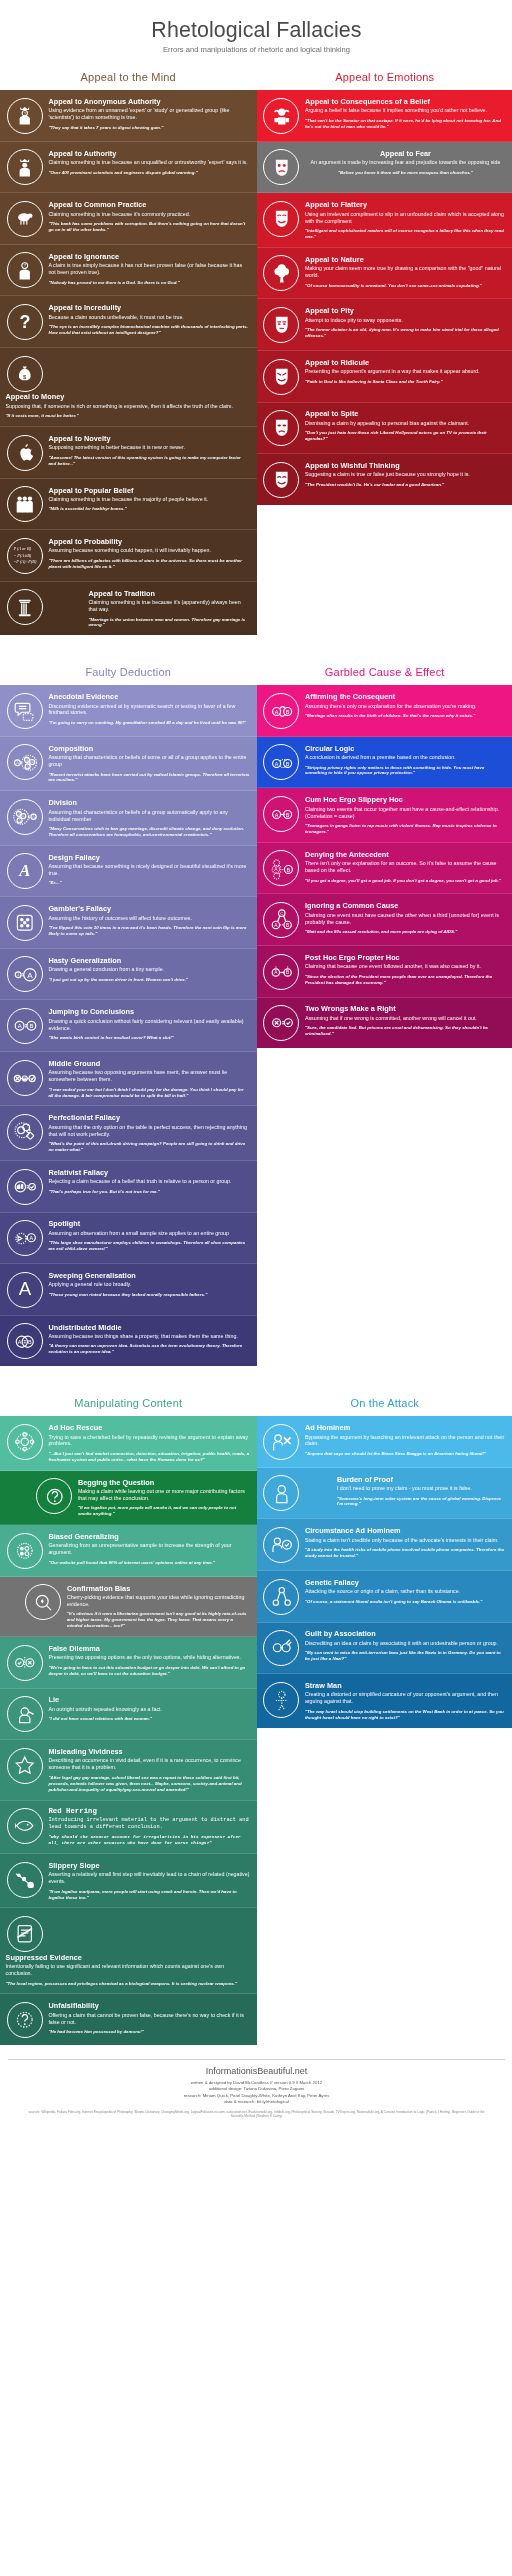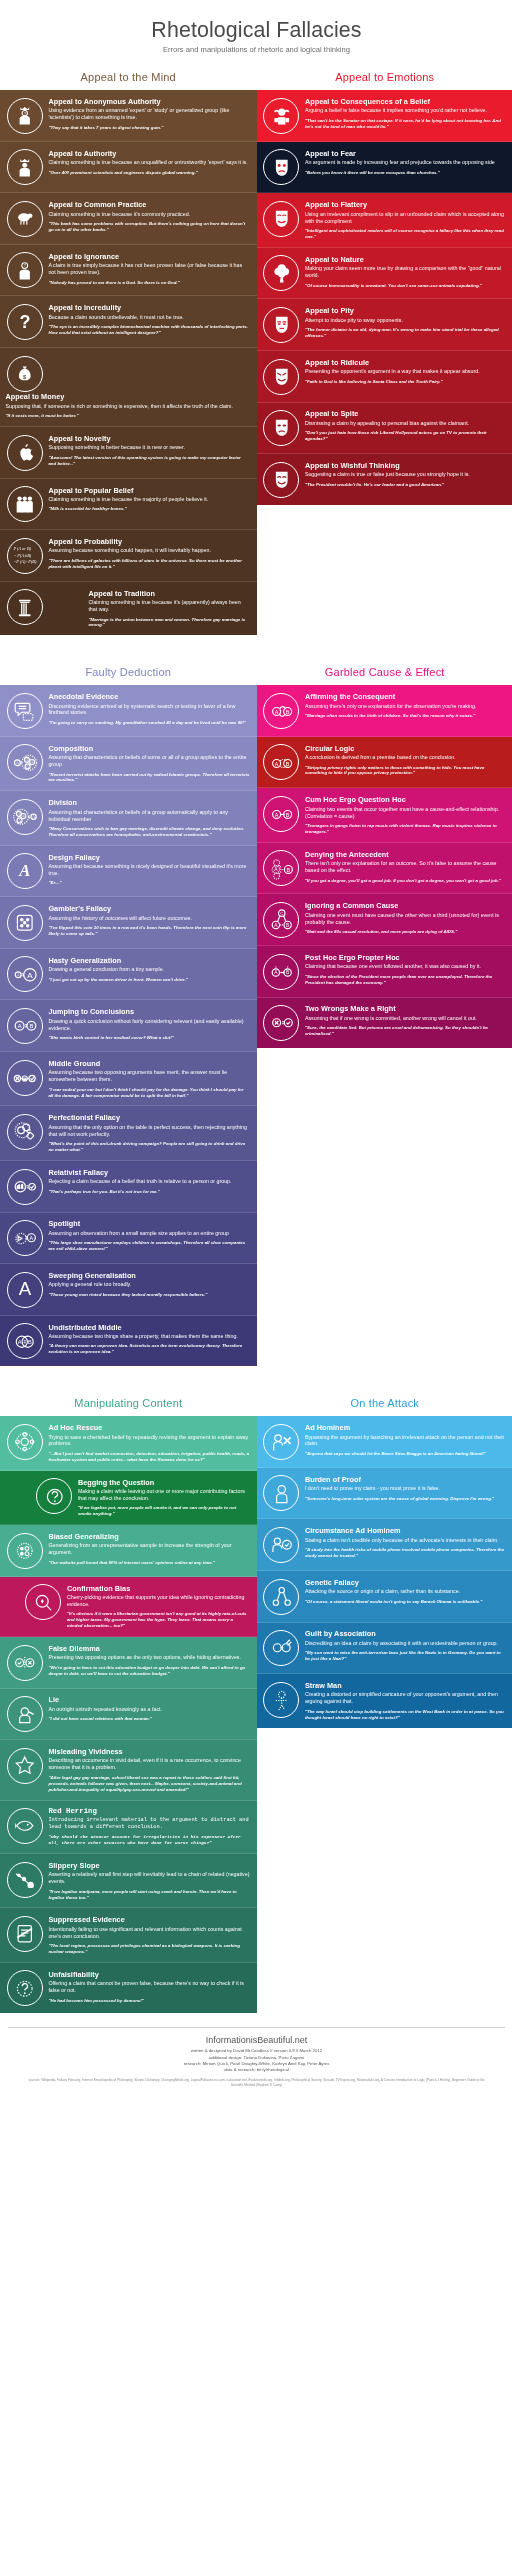"Appeal to Fear" div.card { background: #0f172a -> #737373; text-align: none -> center }
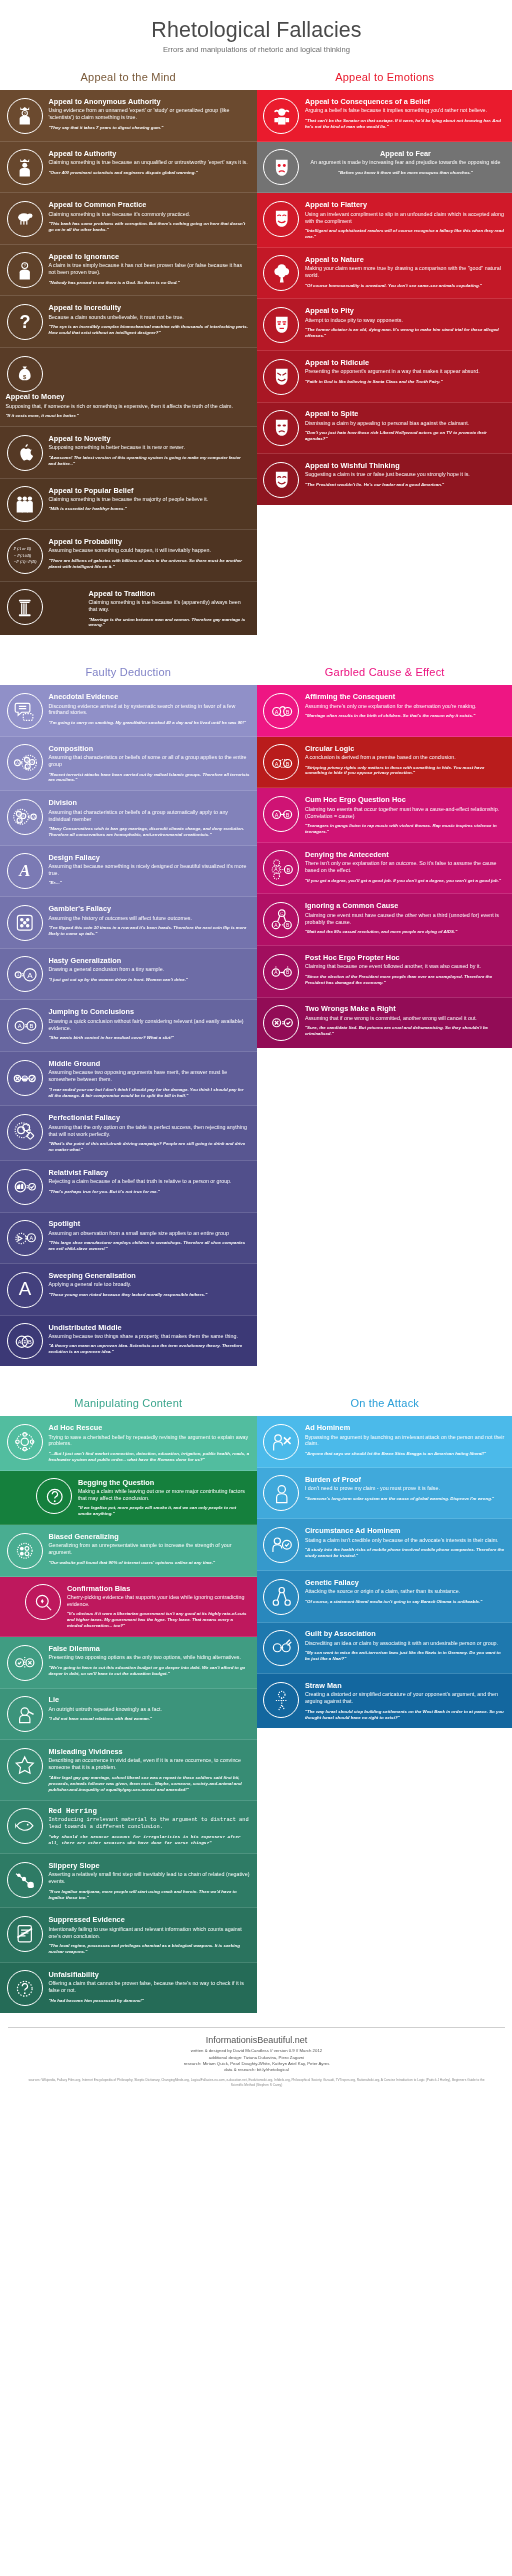"Circular Logic" div.card { background: #b91c1c -> #1d4ed8 }
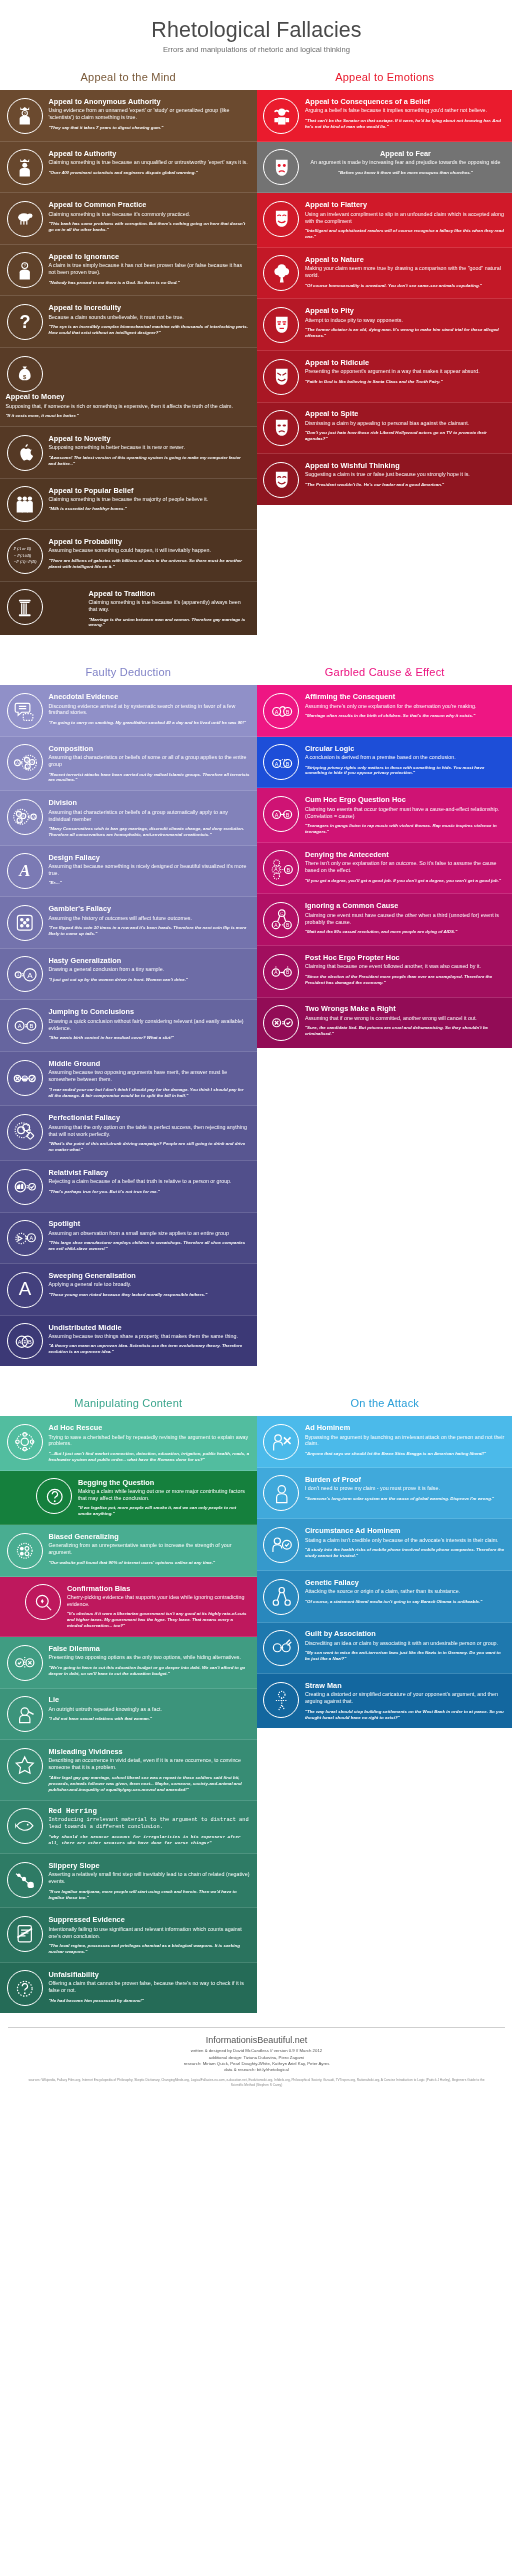"Cum Hoc Ergo Question Hoc" div.t { text: Question -> Slippery }
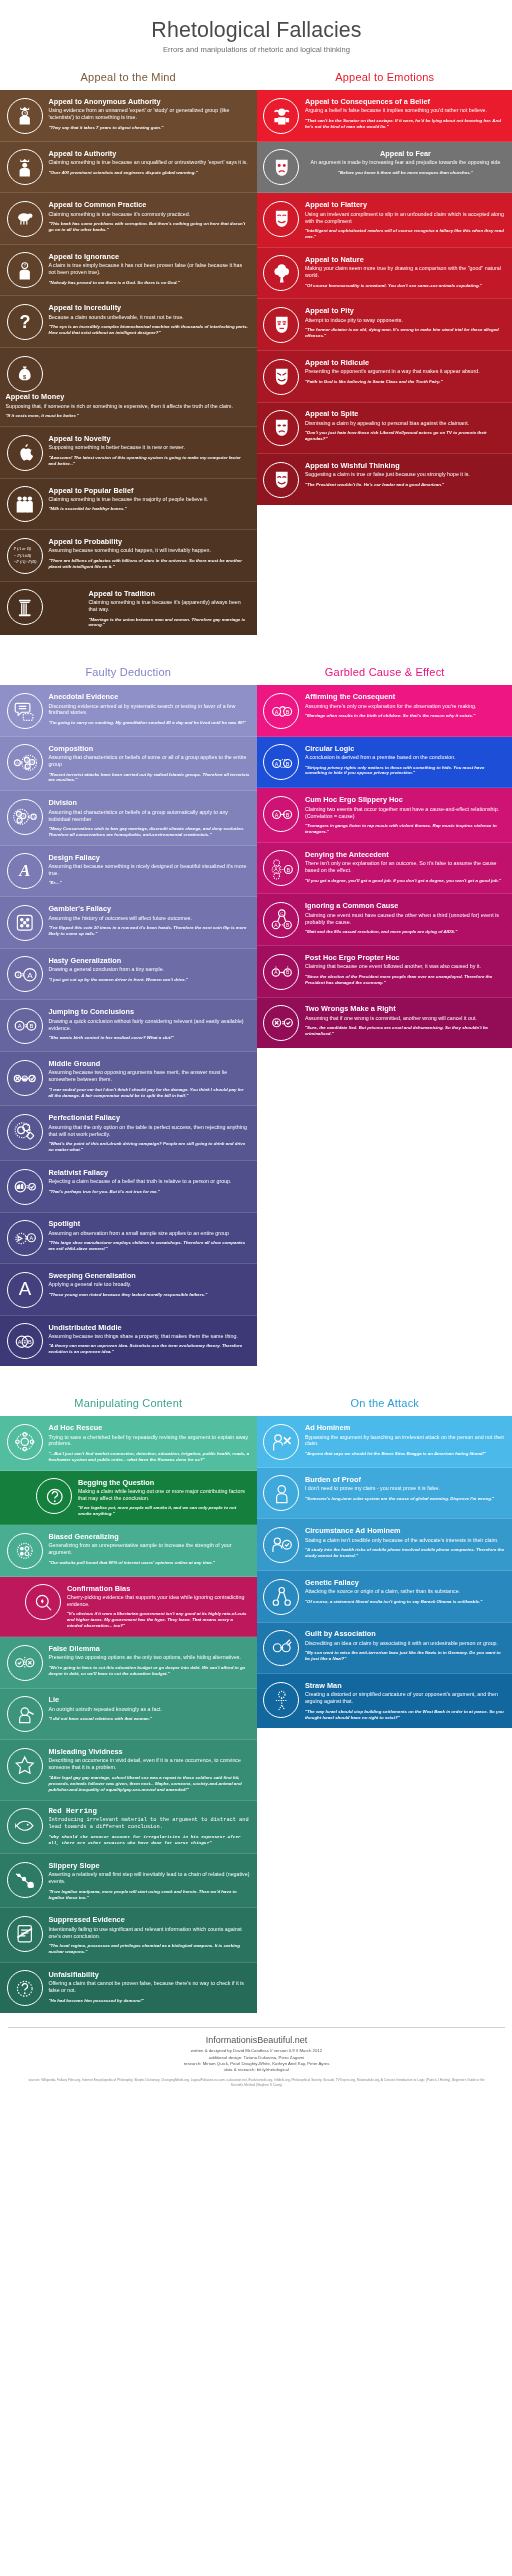"Burden of Proof" div.card { gap: none -> 32px }
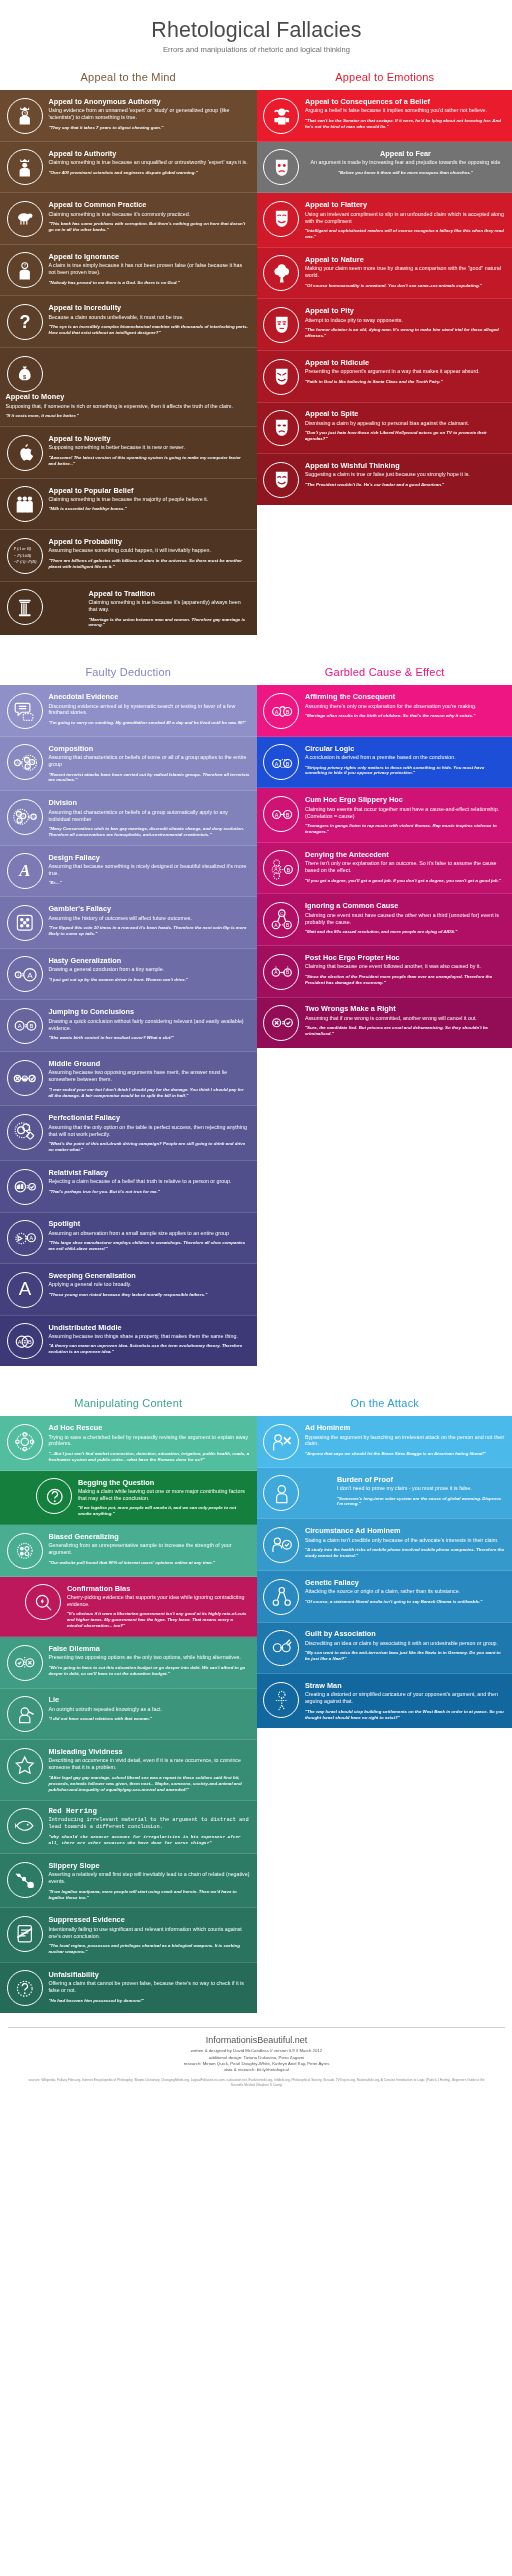"Confirmation Bias" div.card { background: #be185d -> #737373 }
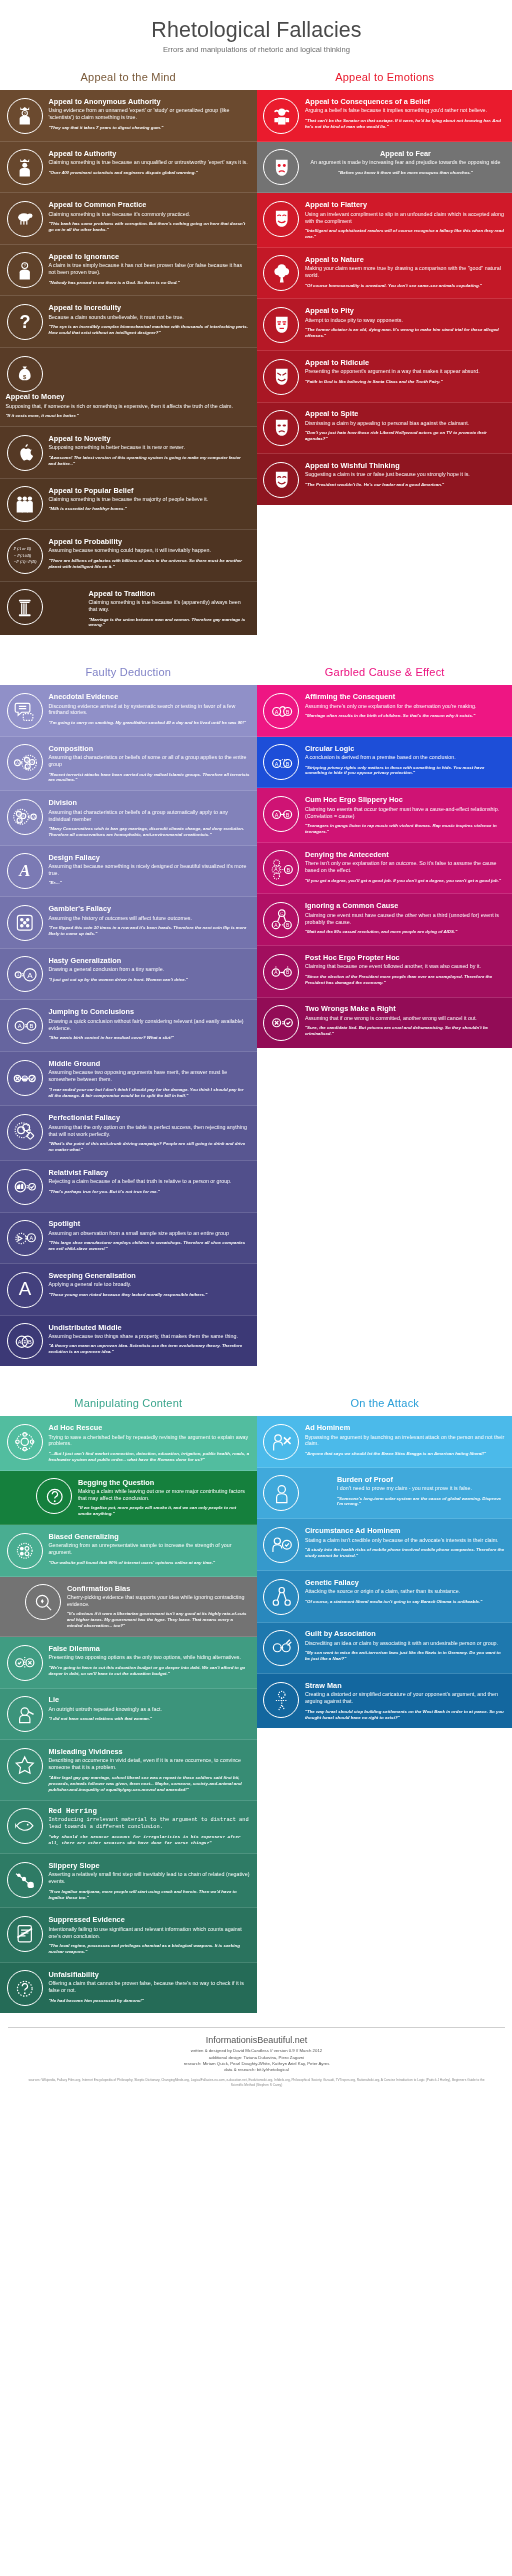"Suppressed Evidence" div.card { flex-direction: none -> column }
